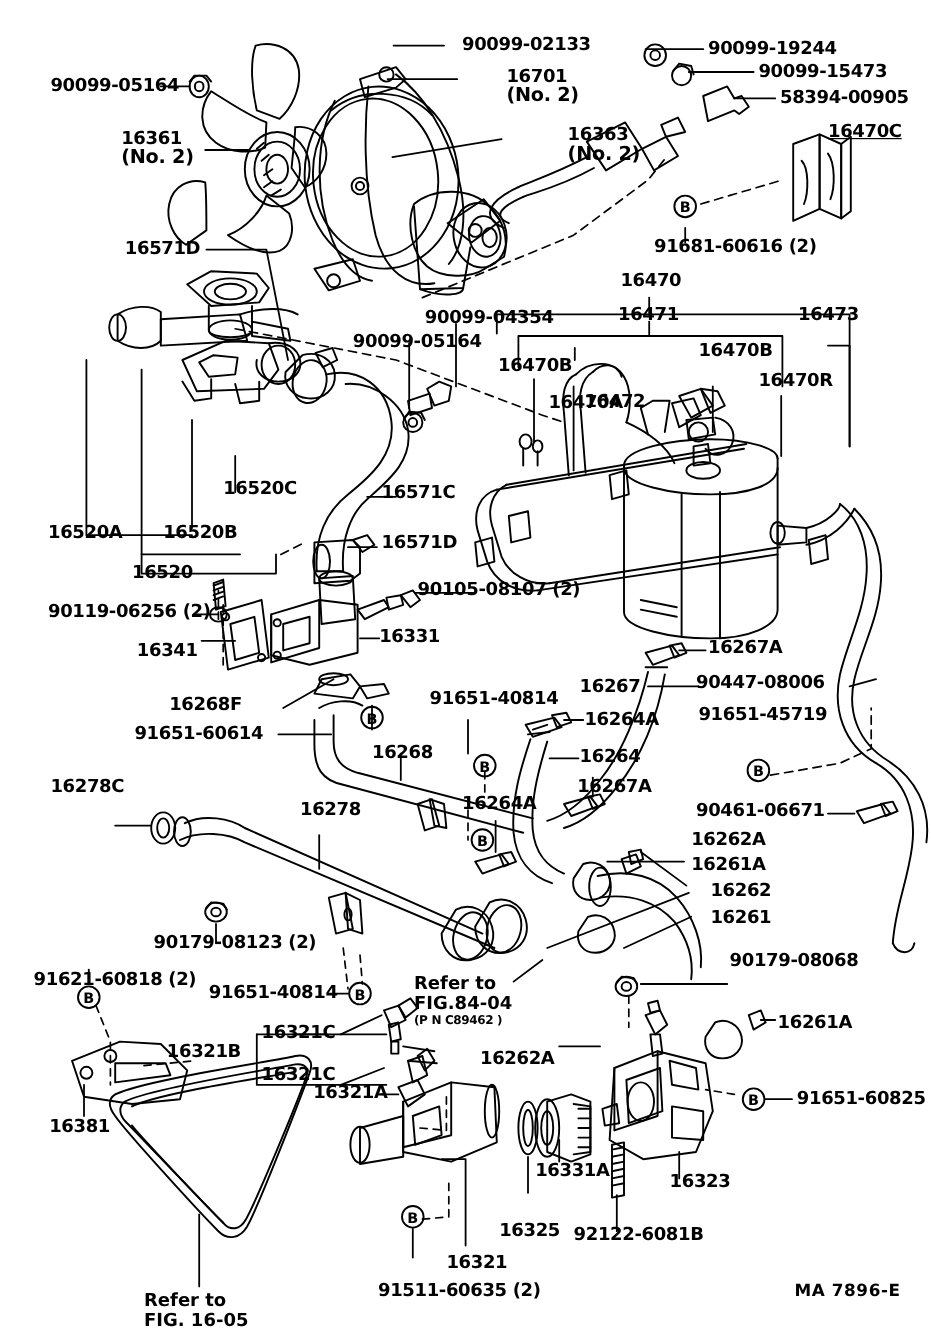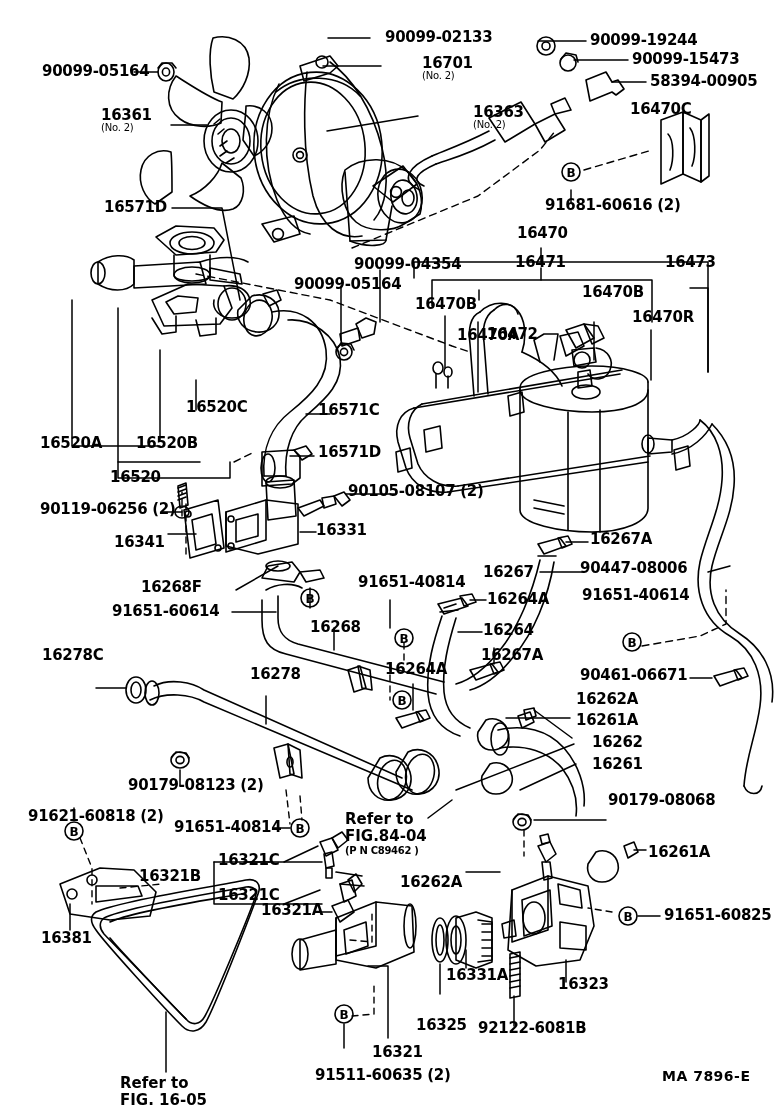"(No. 2)" .sub { font-size: 10px -> 16px; font-weight: normal -> bold }
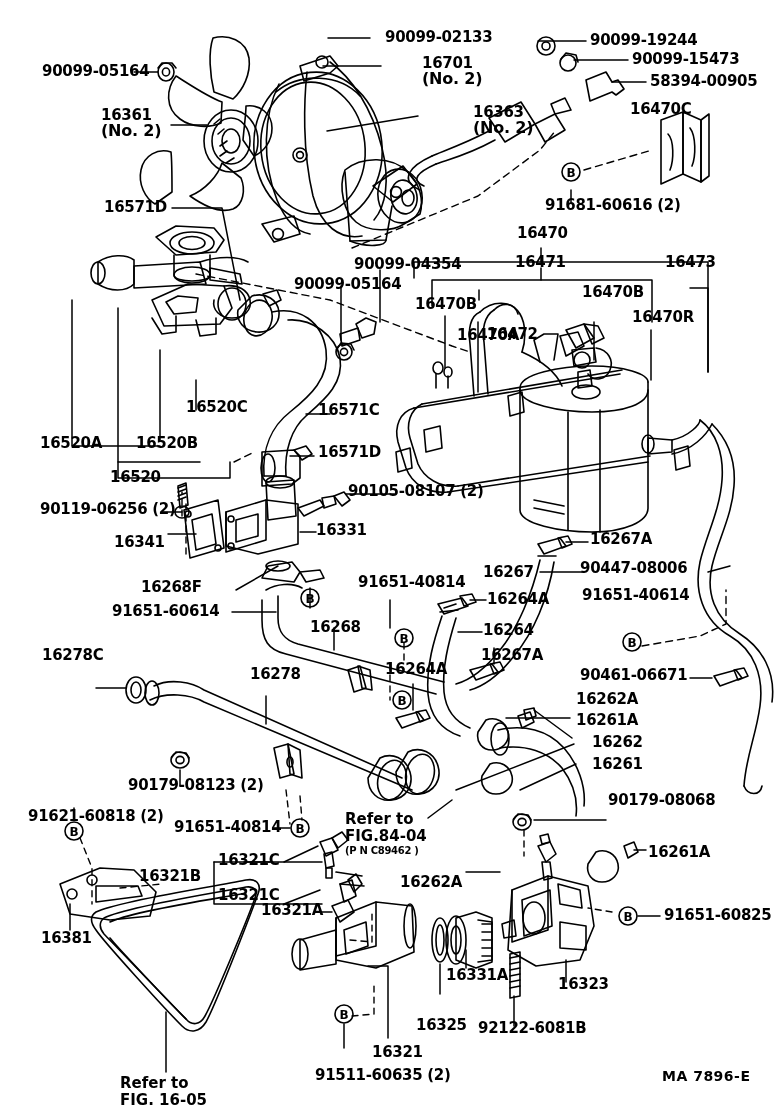"16470C" div.lbl { left: 630px -> 690px; text-decoration: none -> underline }
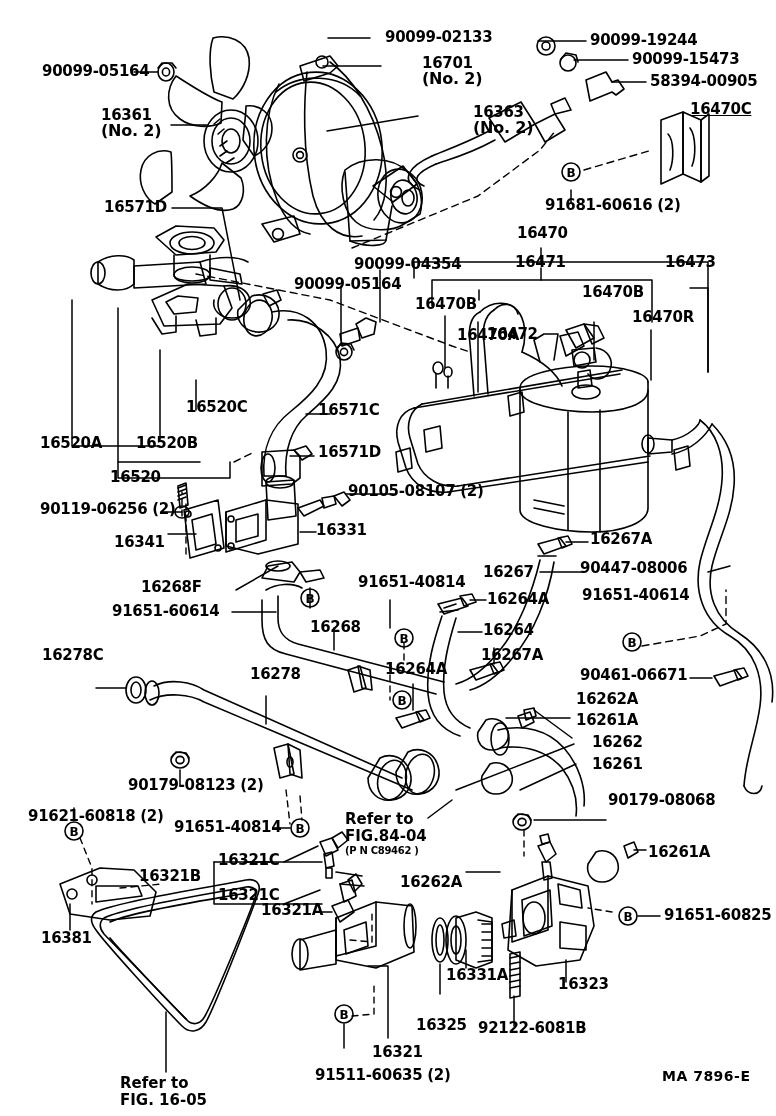"91651-40614" div.lbl { text: 91651-40614 -> 91651-45719 }
